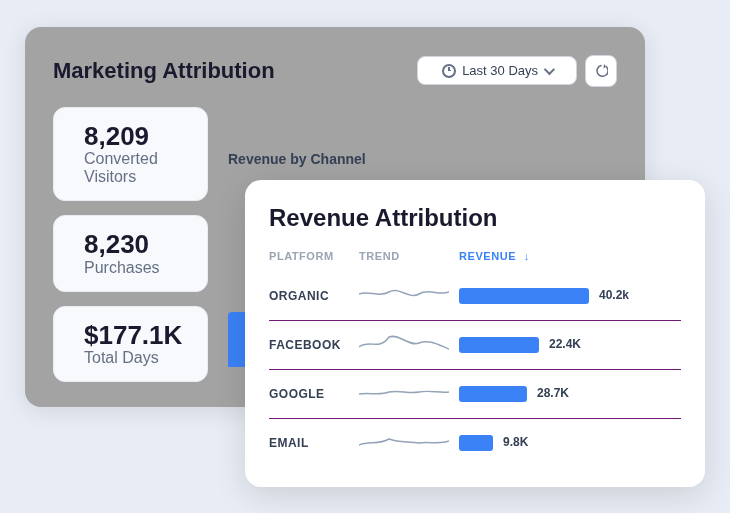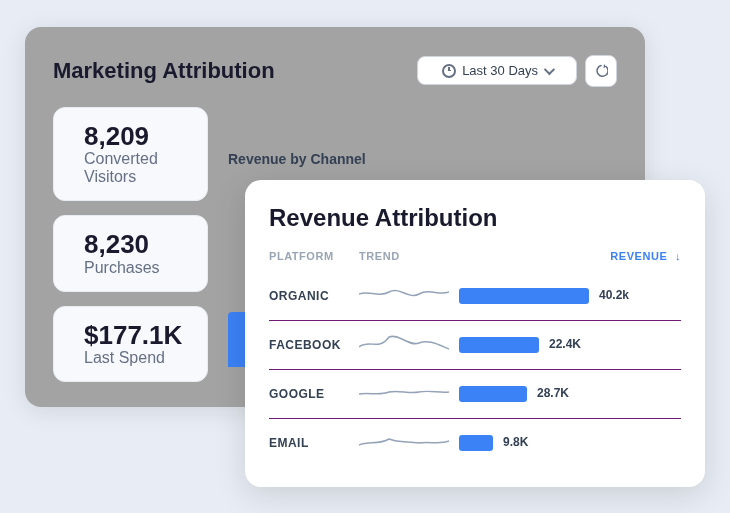"REVENUE ↓" .attribution-table th.revenue-col { text-align: right -> left }
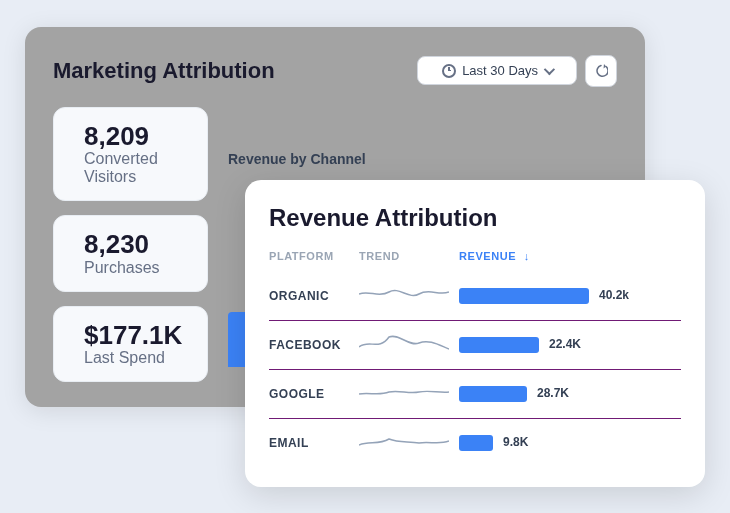"Last Spend" div.stat-label { text: Last Spend -> Total Days }
